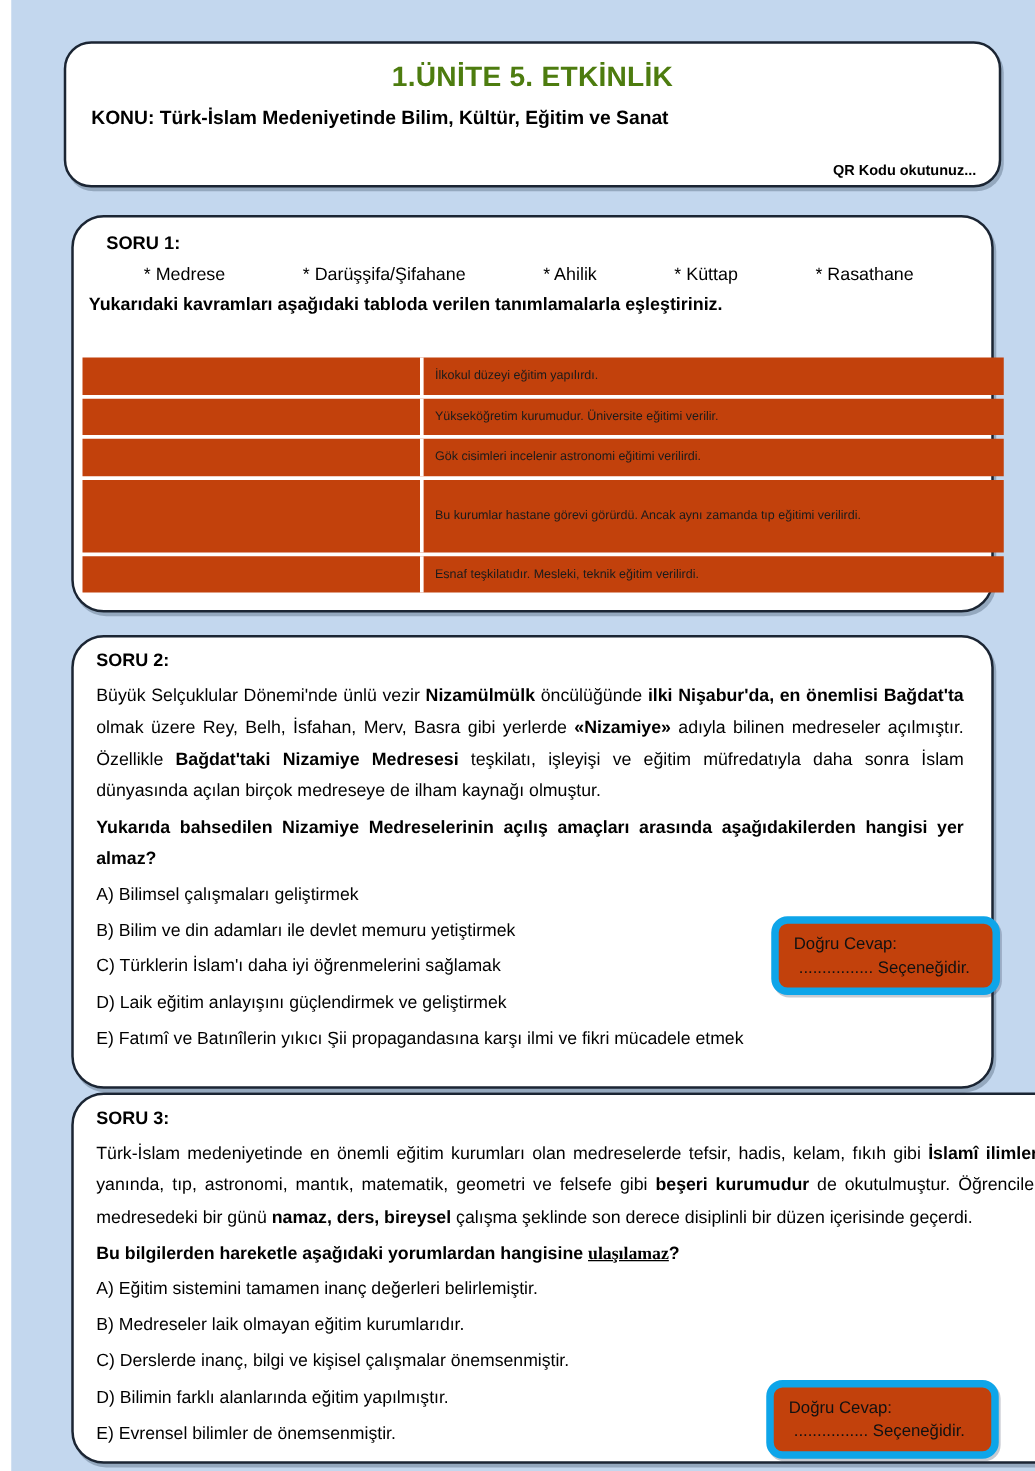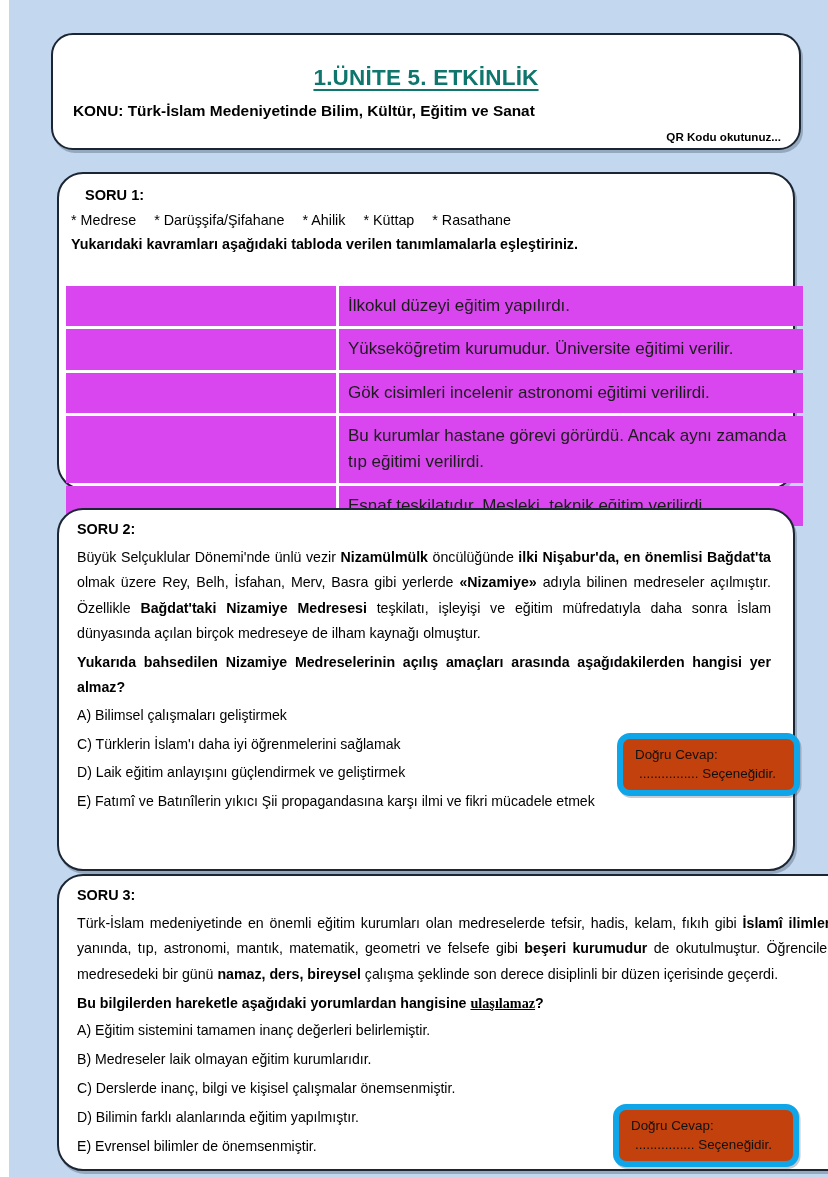"1.ÜNİTE 5. ETKİNLİK" .title { color: #0f766e -> #4d7c0f; margin-top: 30px -> 14px; text-decoration: underline -> none }
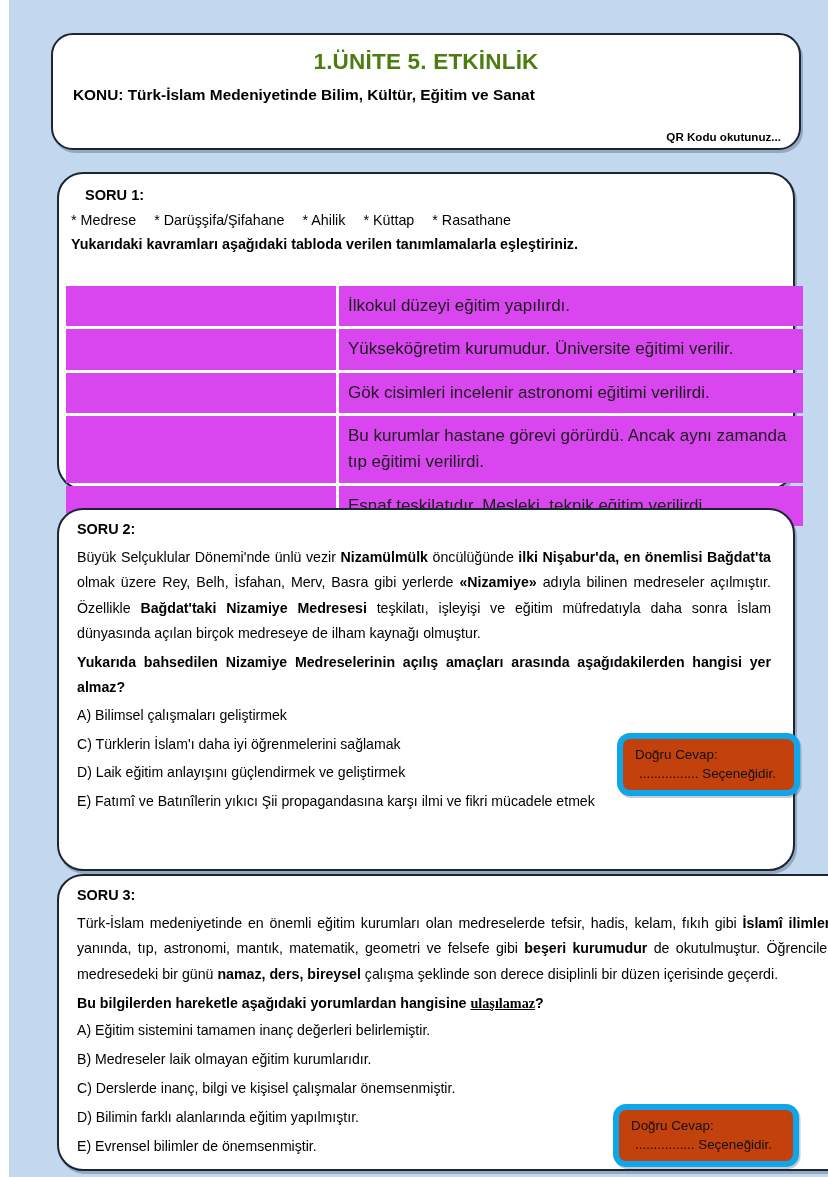"* Medrese" .terms span { margin-left: none -> 44px }
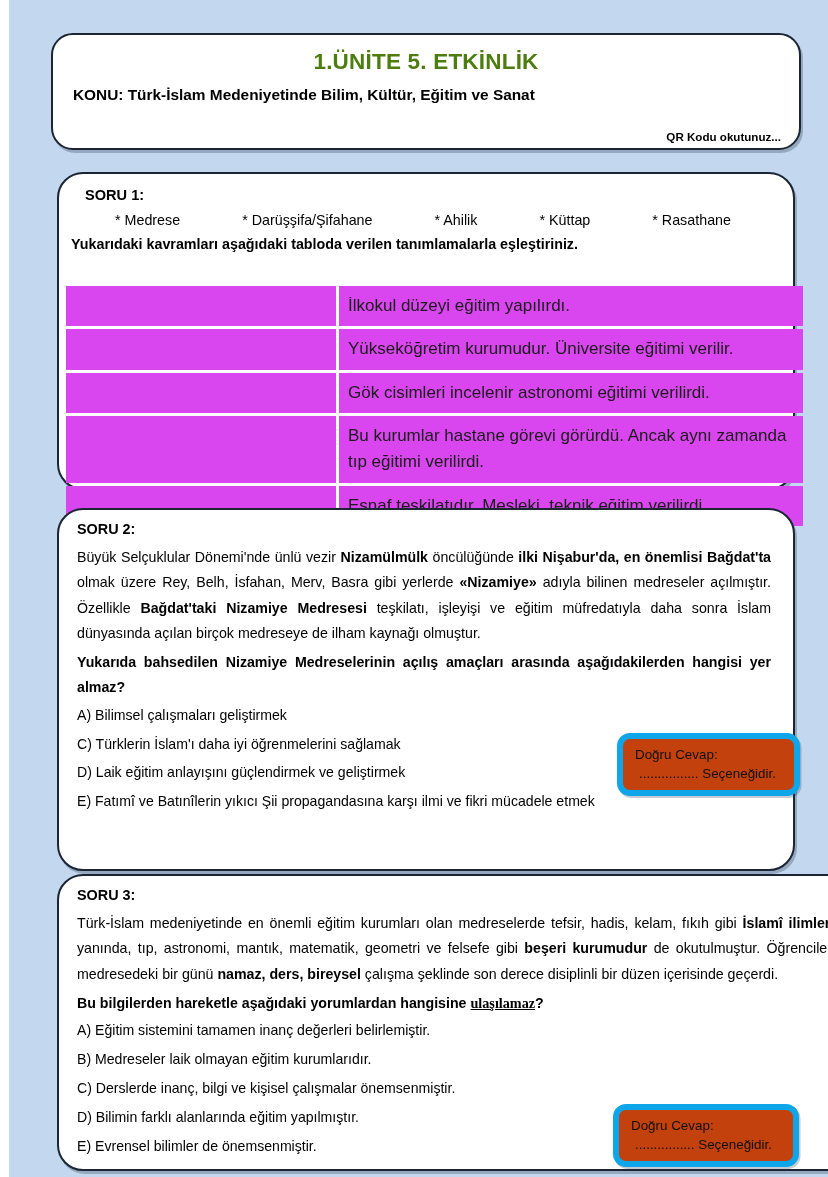"İlkokul düzeyi eğitim yapılırdı." .match-table td { background: #d946ef -> #c2410c; font-size: 17px -> 10px }
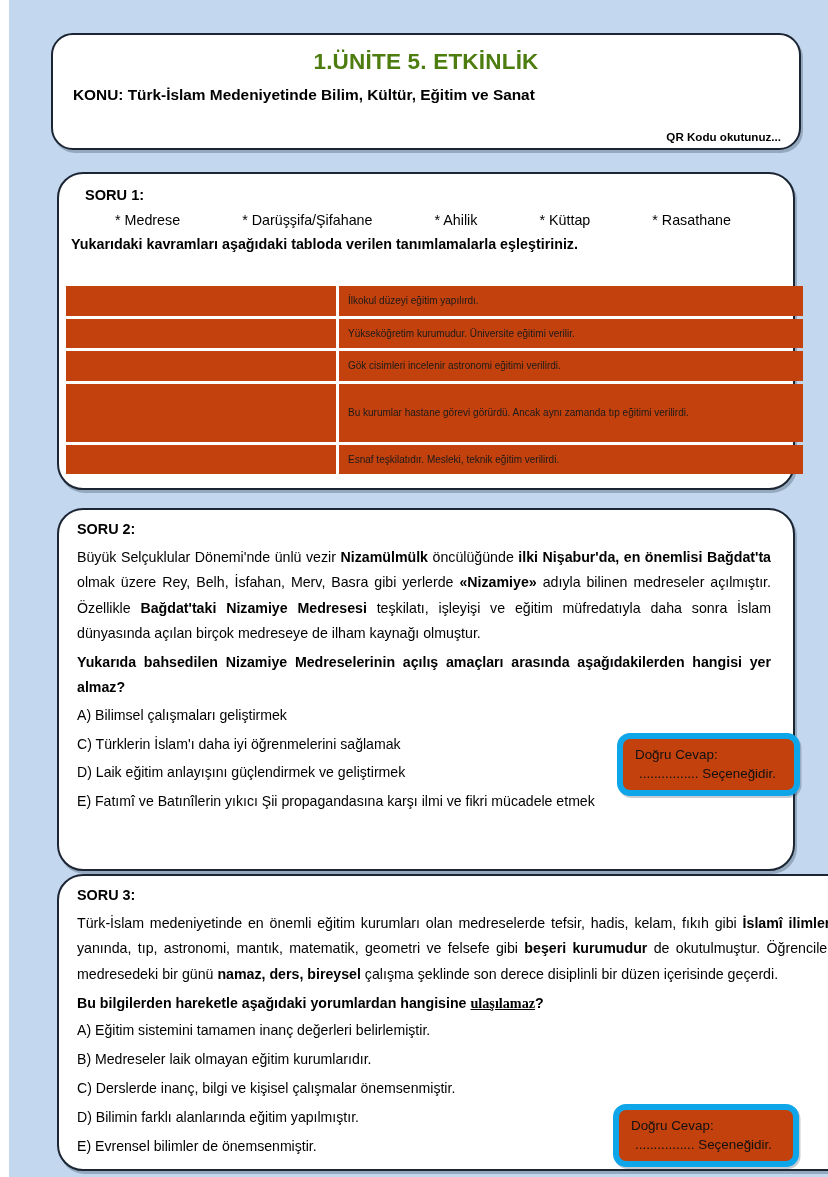"B) Bilim ve din adamları" div.opt { html: none -> <div>B) Bilim ve din adamları ile devlet memuru yetiştirmek</div> }
